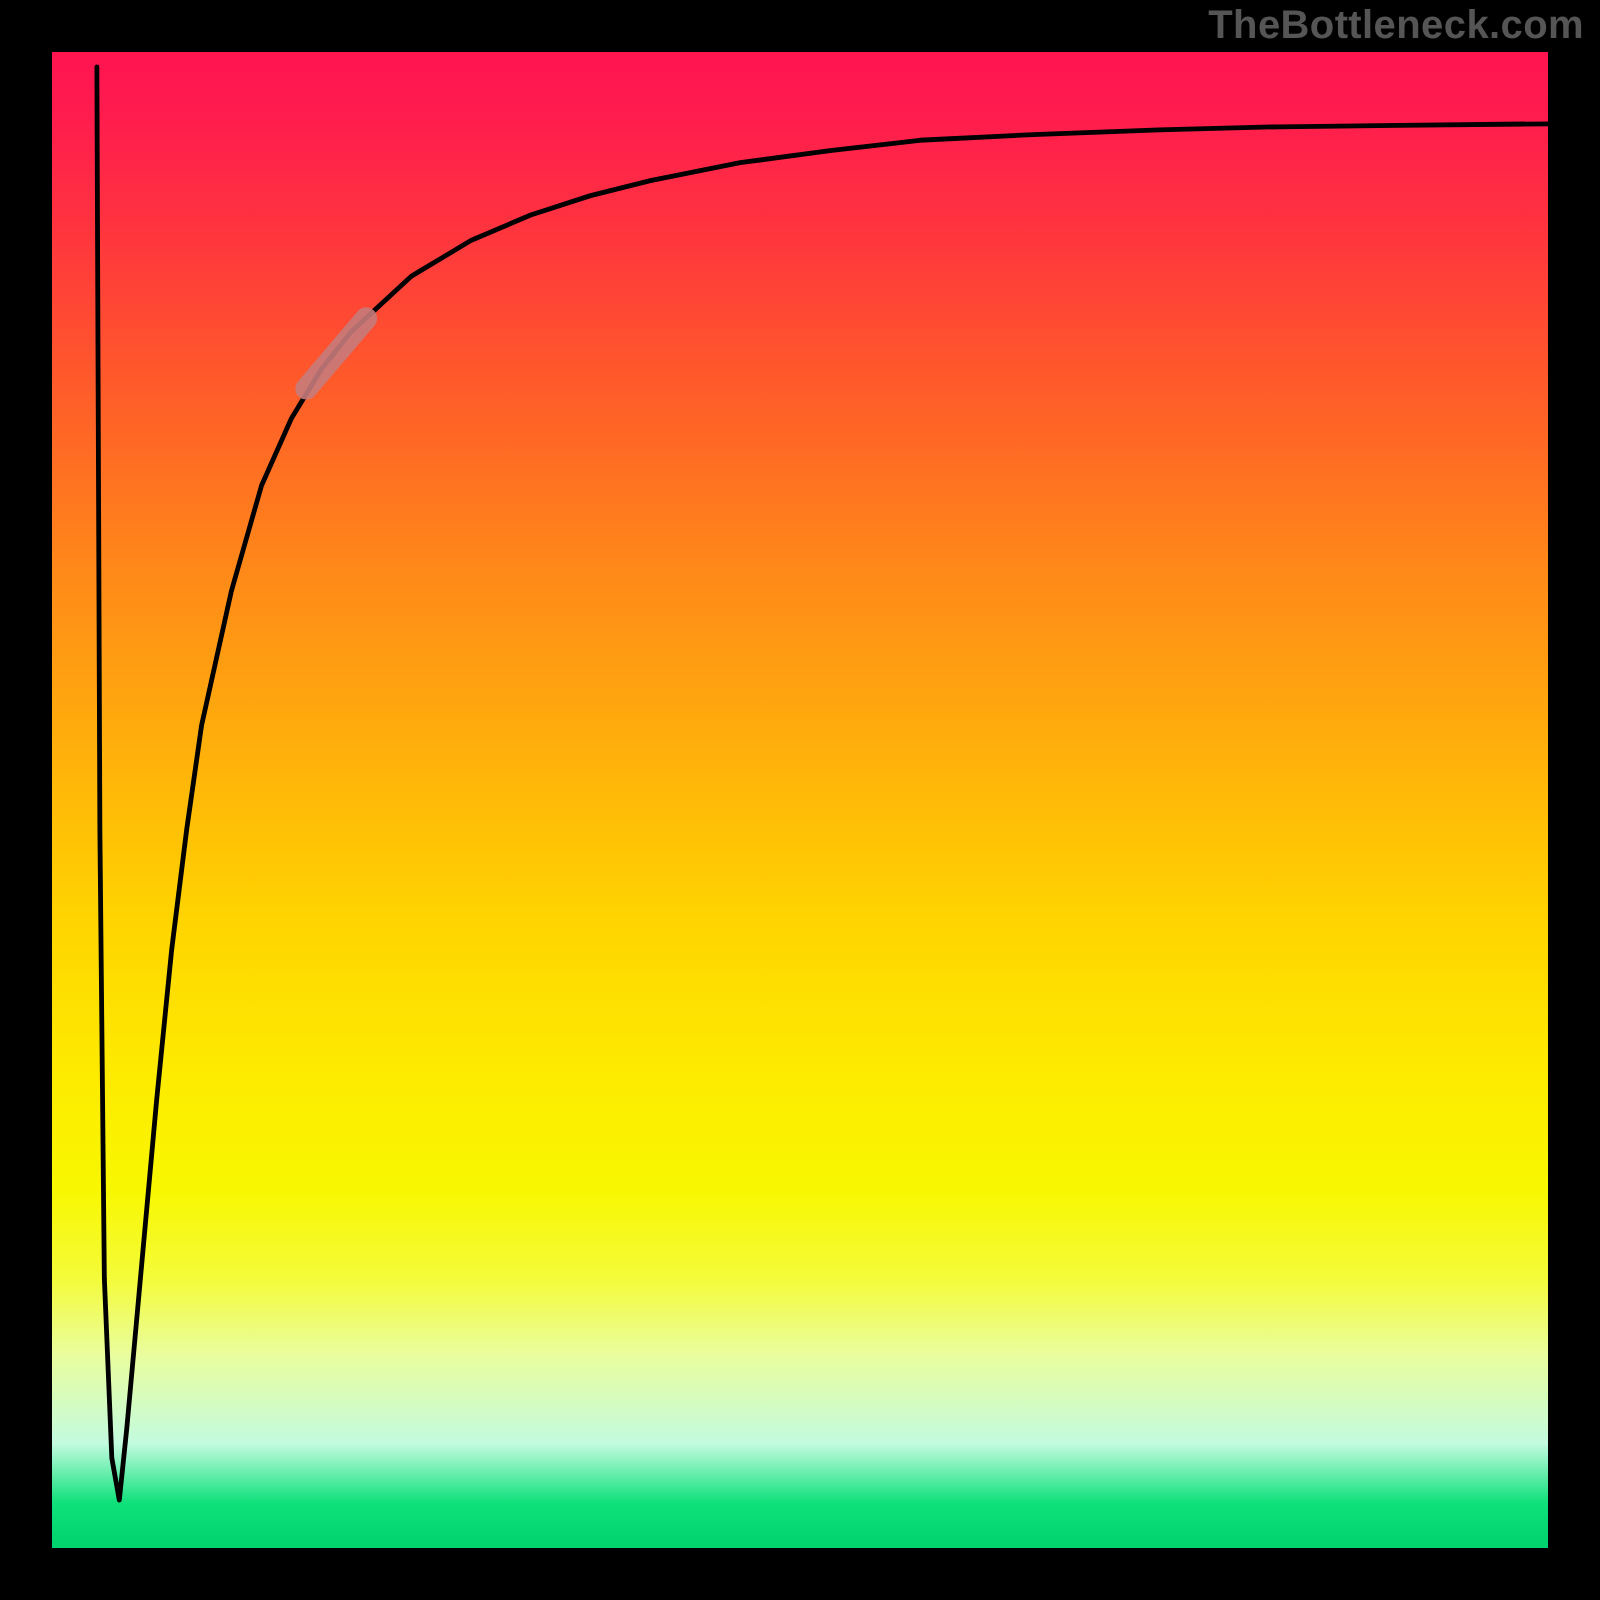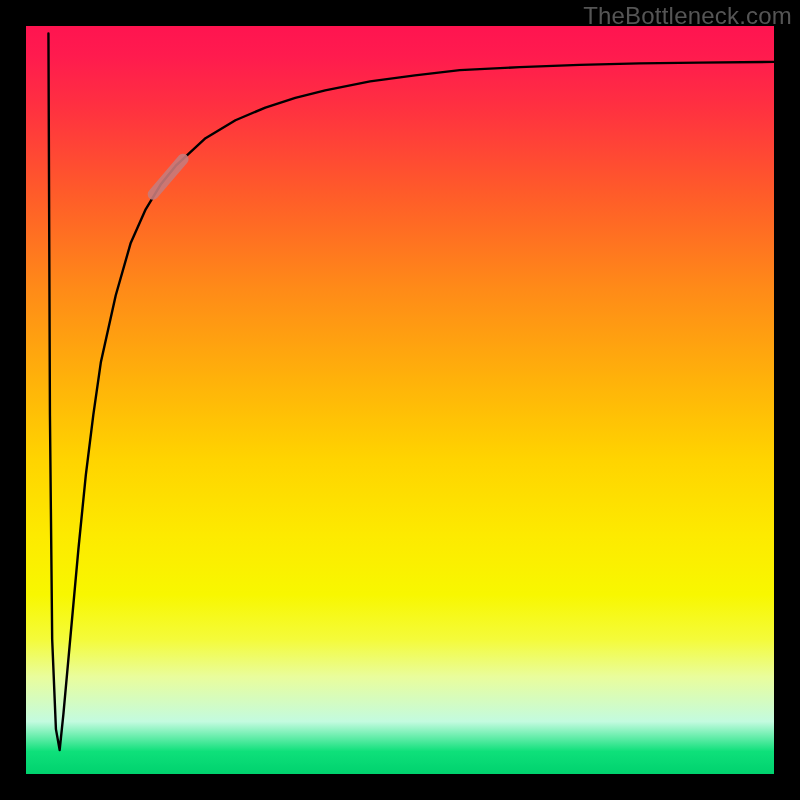"TheBottleneck.com" .watermark { font-size: 24px -> 20px; font-weight: 400 -> 700 }
